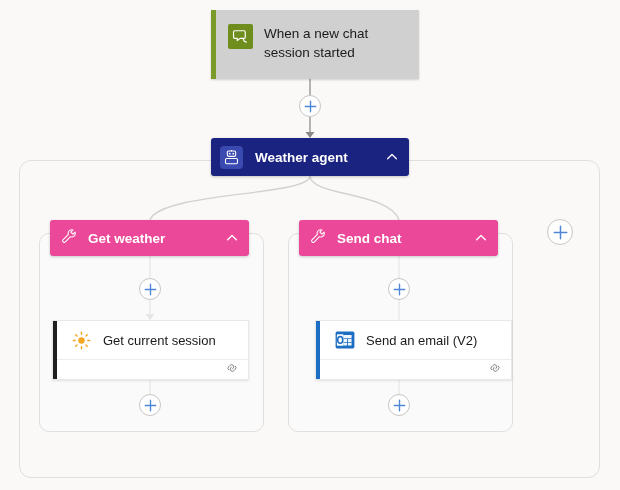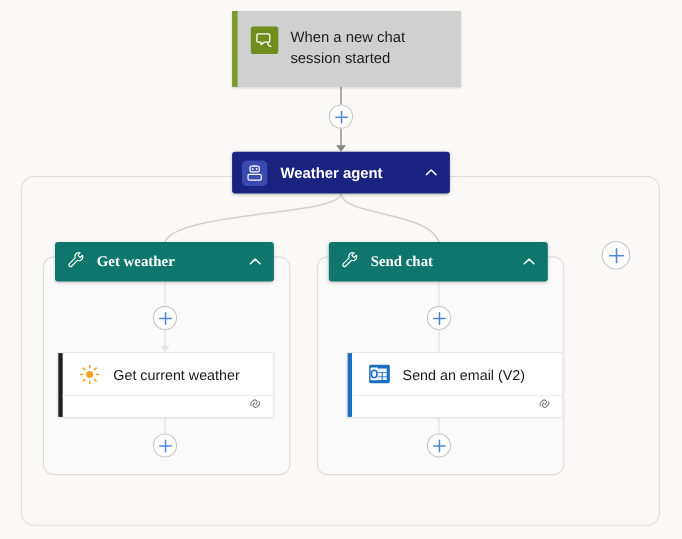"Get weather" .tool-node { background: #0f766e -> #ec4899; font-family: Liberation Serif, serif -> none }
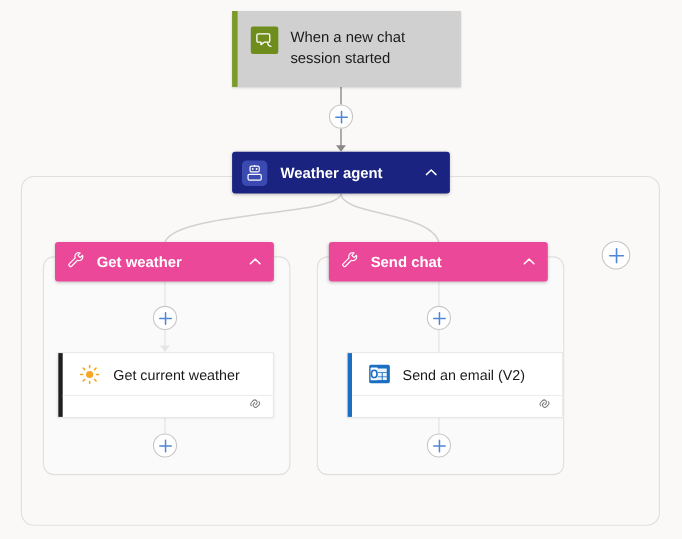"Get current weather" div.action-title { text: weather -> session }
